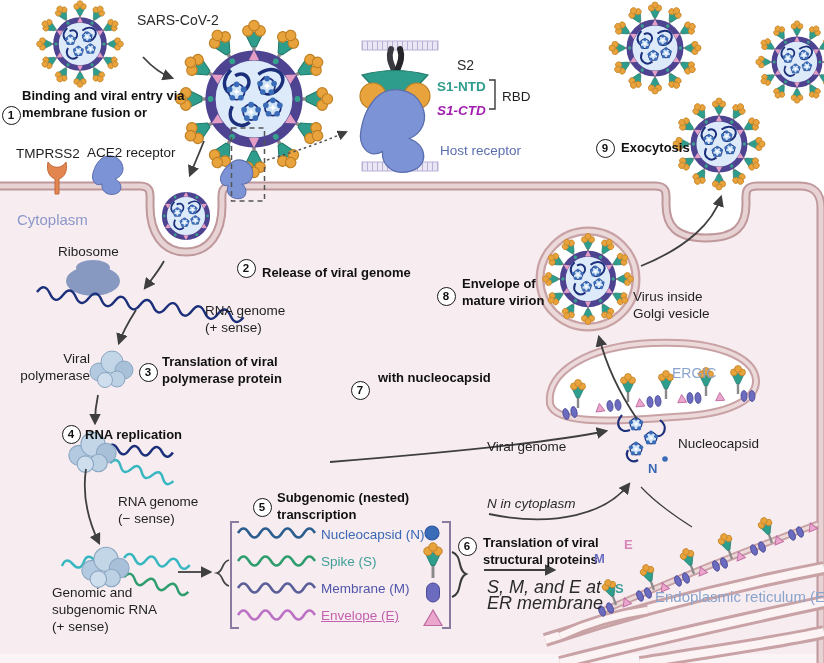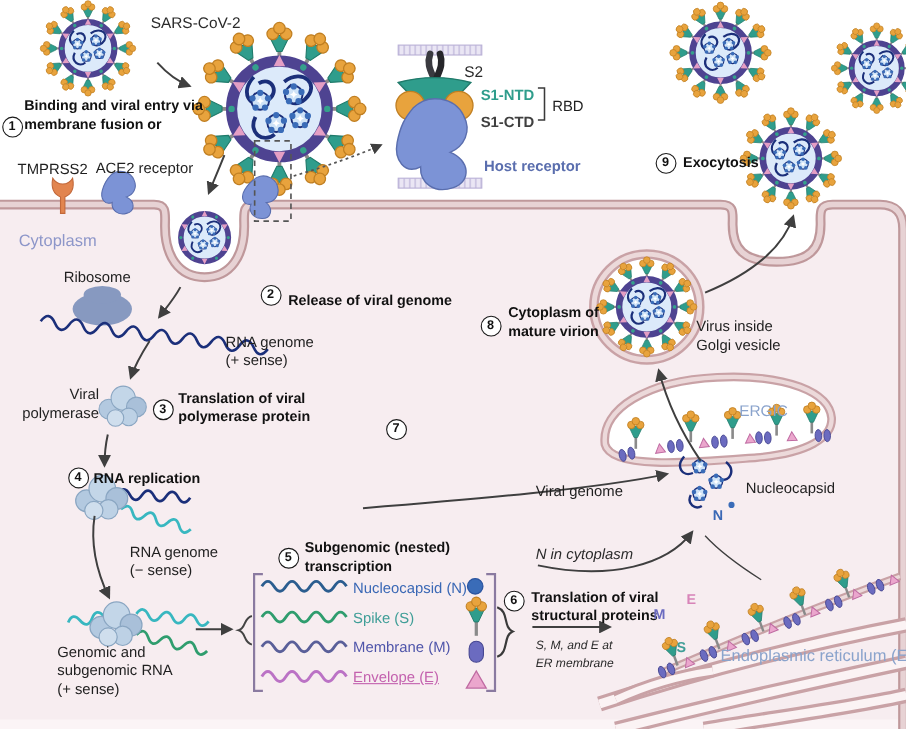"S2" div.lab { left: 422px -> 457px }
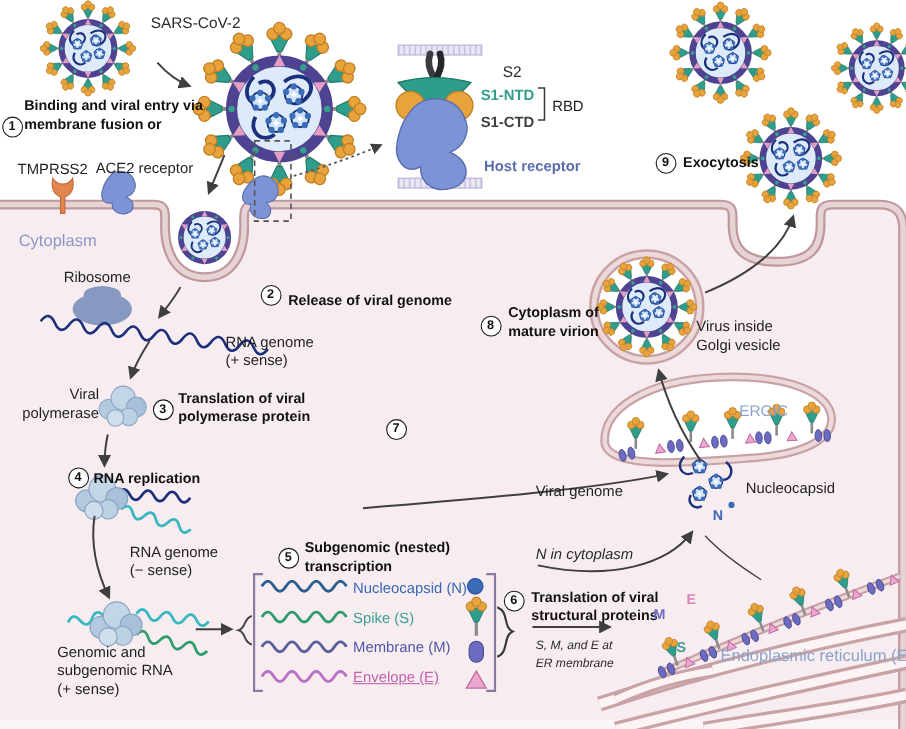"S1-CTD" .org-b { color: #404040 -> #a21caf; font-style: none -> italic }
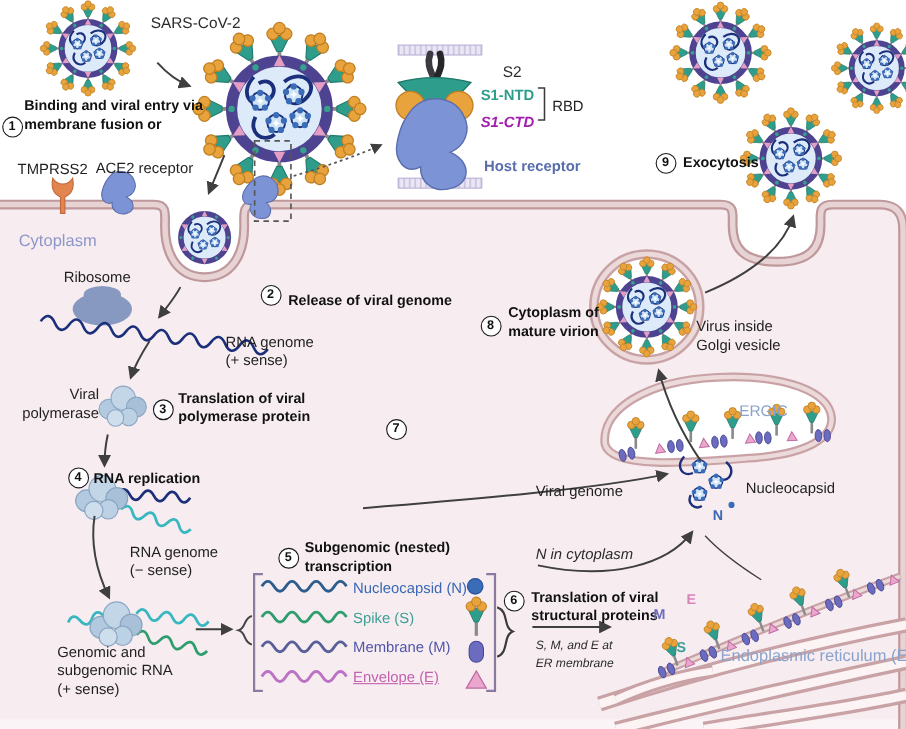"Host receptor" .host-b { font-weight: bold -> normal }
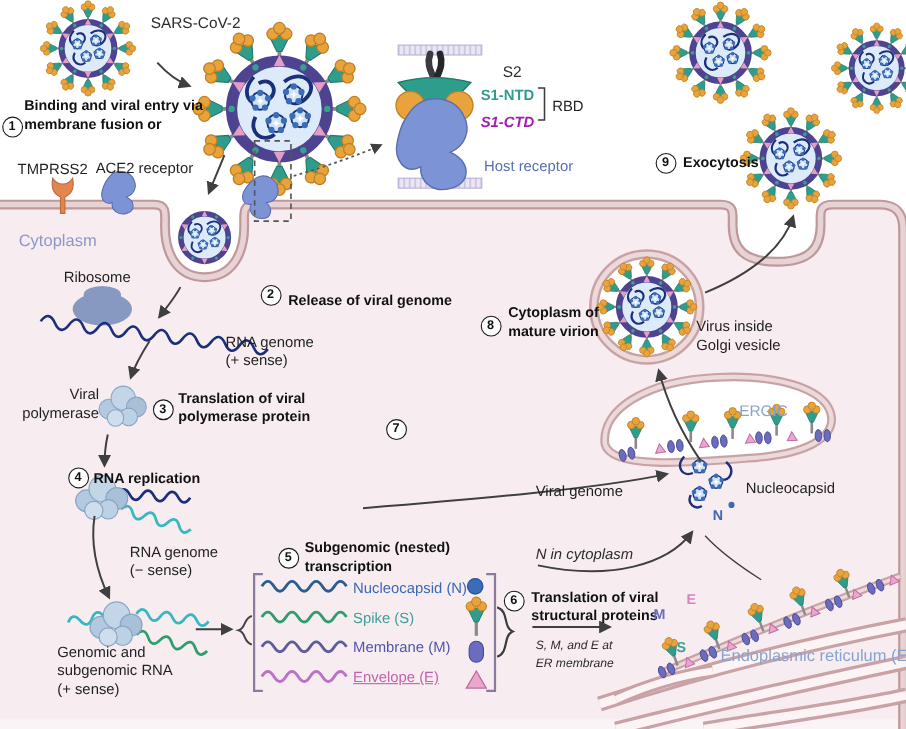"Cytoplasm of" div { text: Cytoplasm -> Envelope }
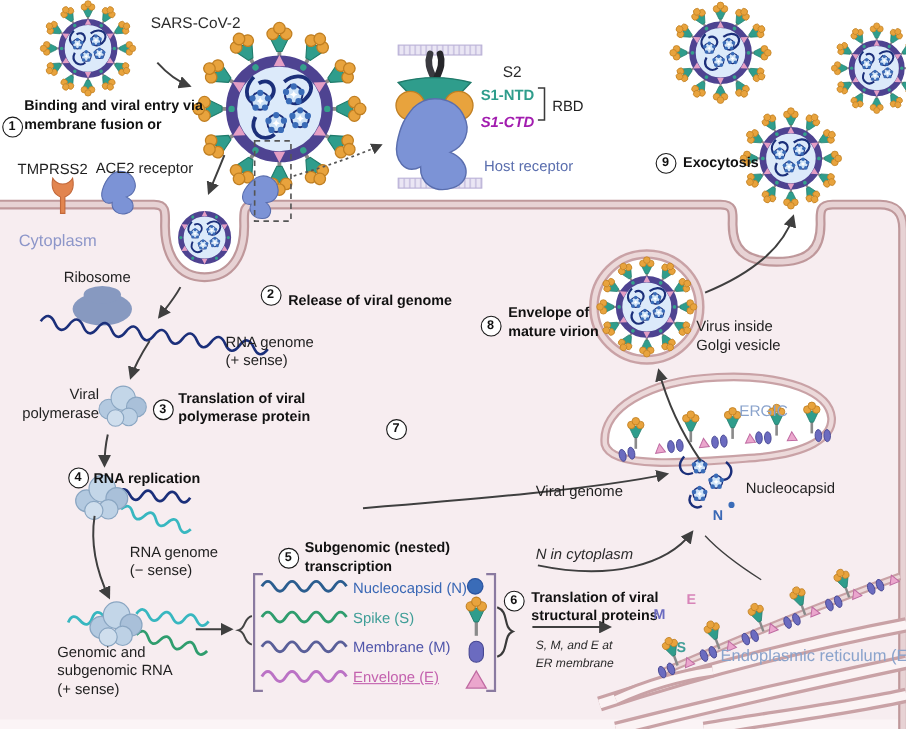"with nucleocapsid" div { html: none -> <div>with nucleocapsid</div> }
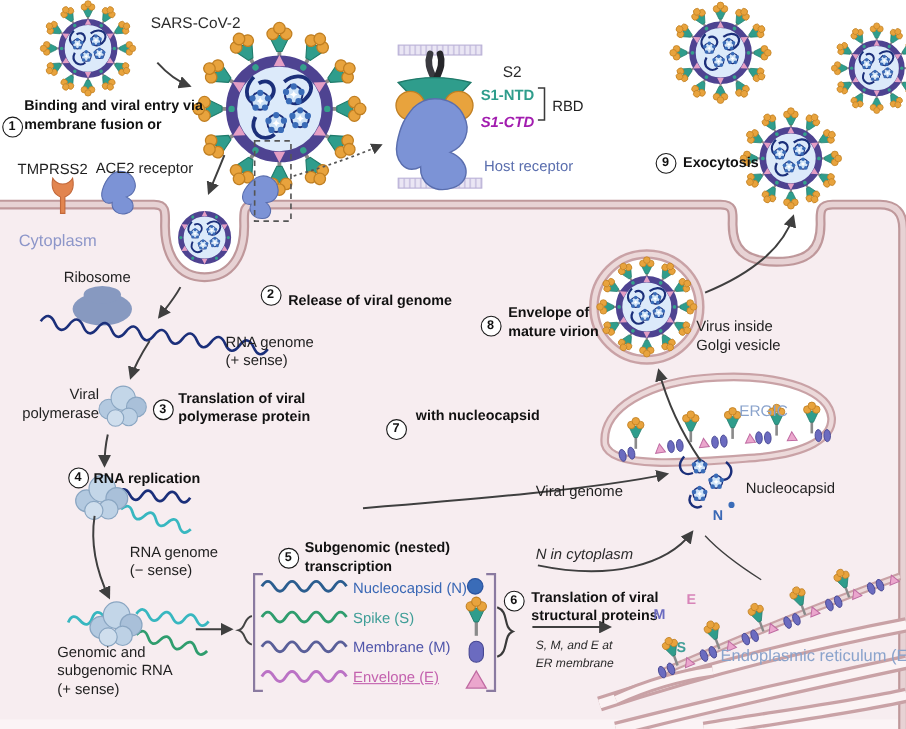"S, M, and E at" .ital { font-size: 11px -> 18px }
